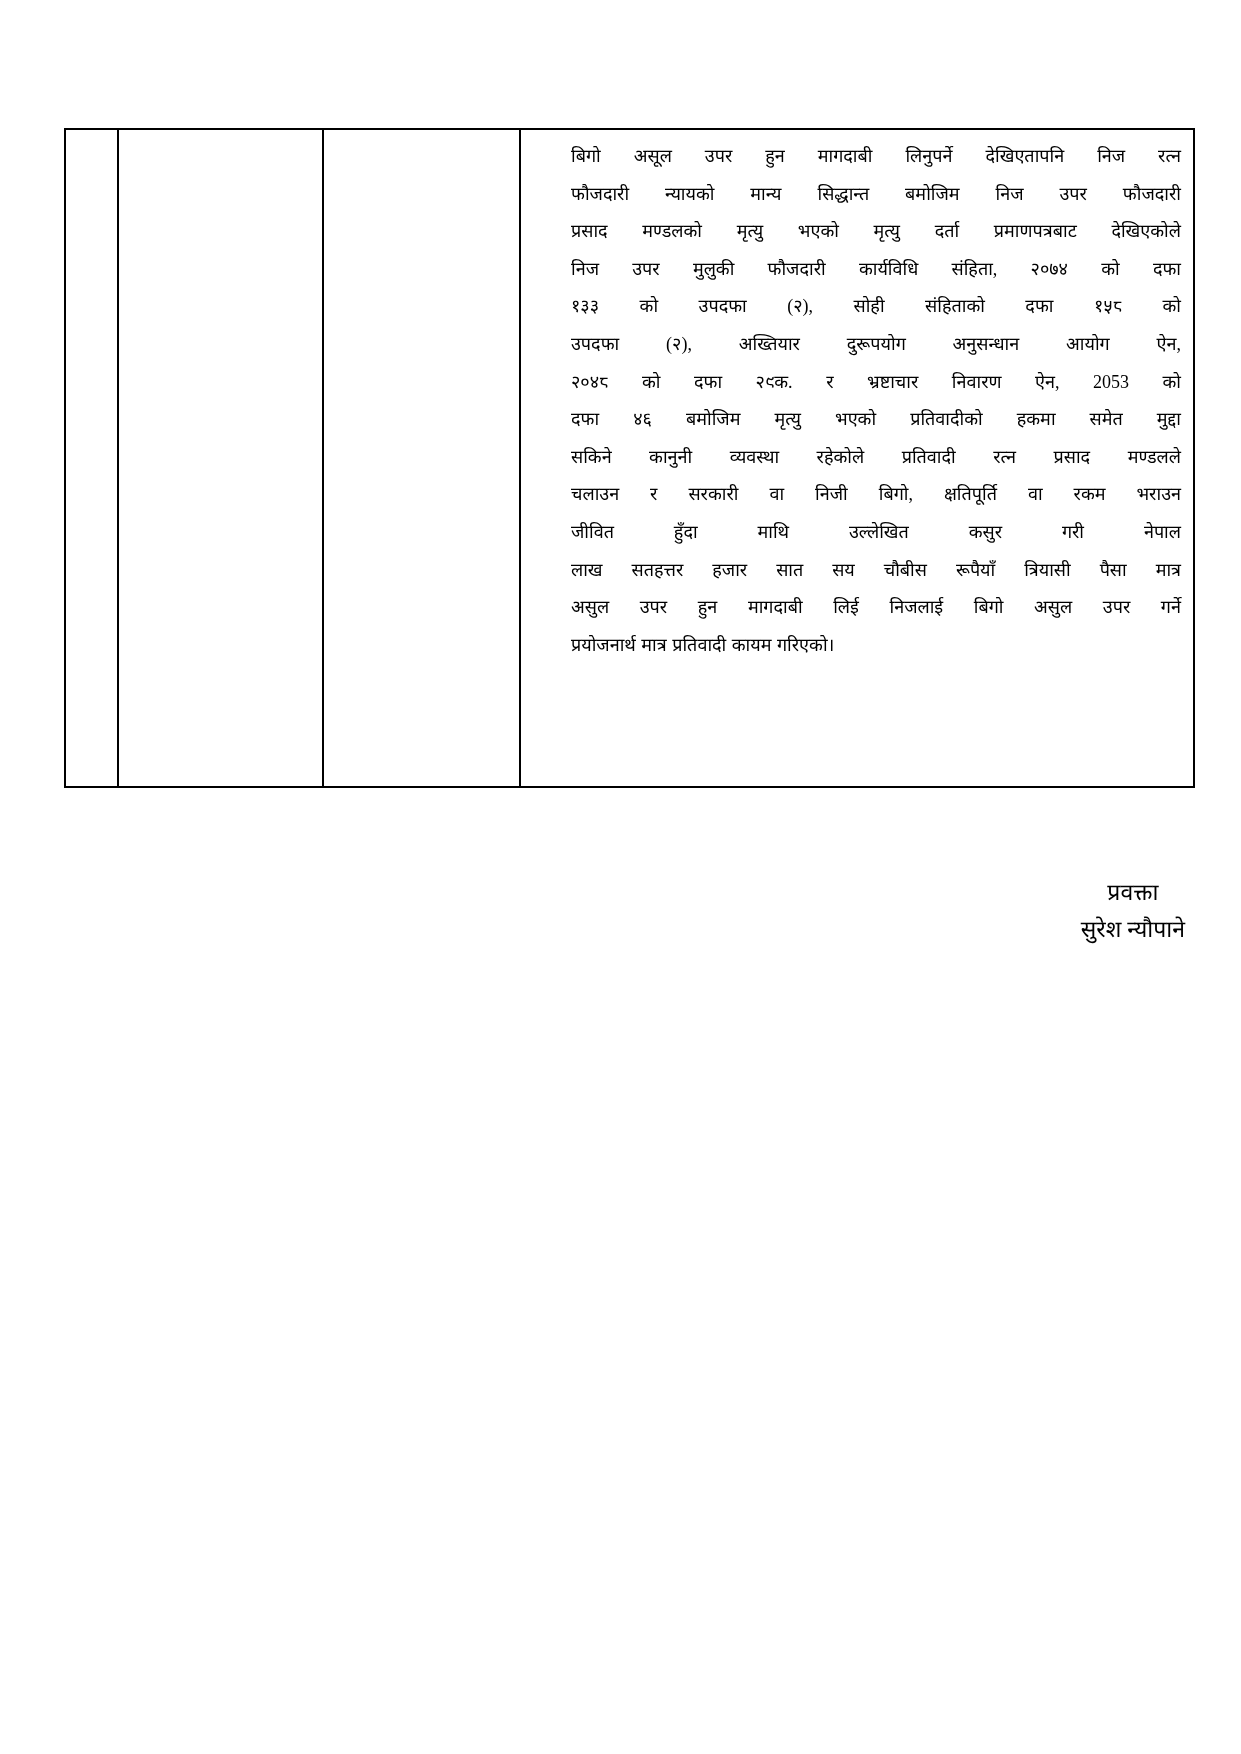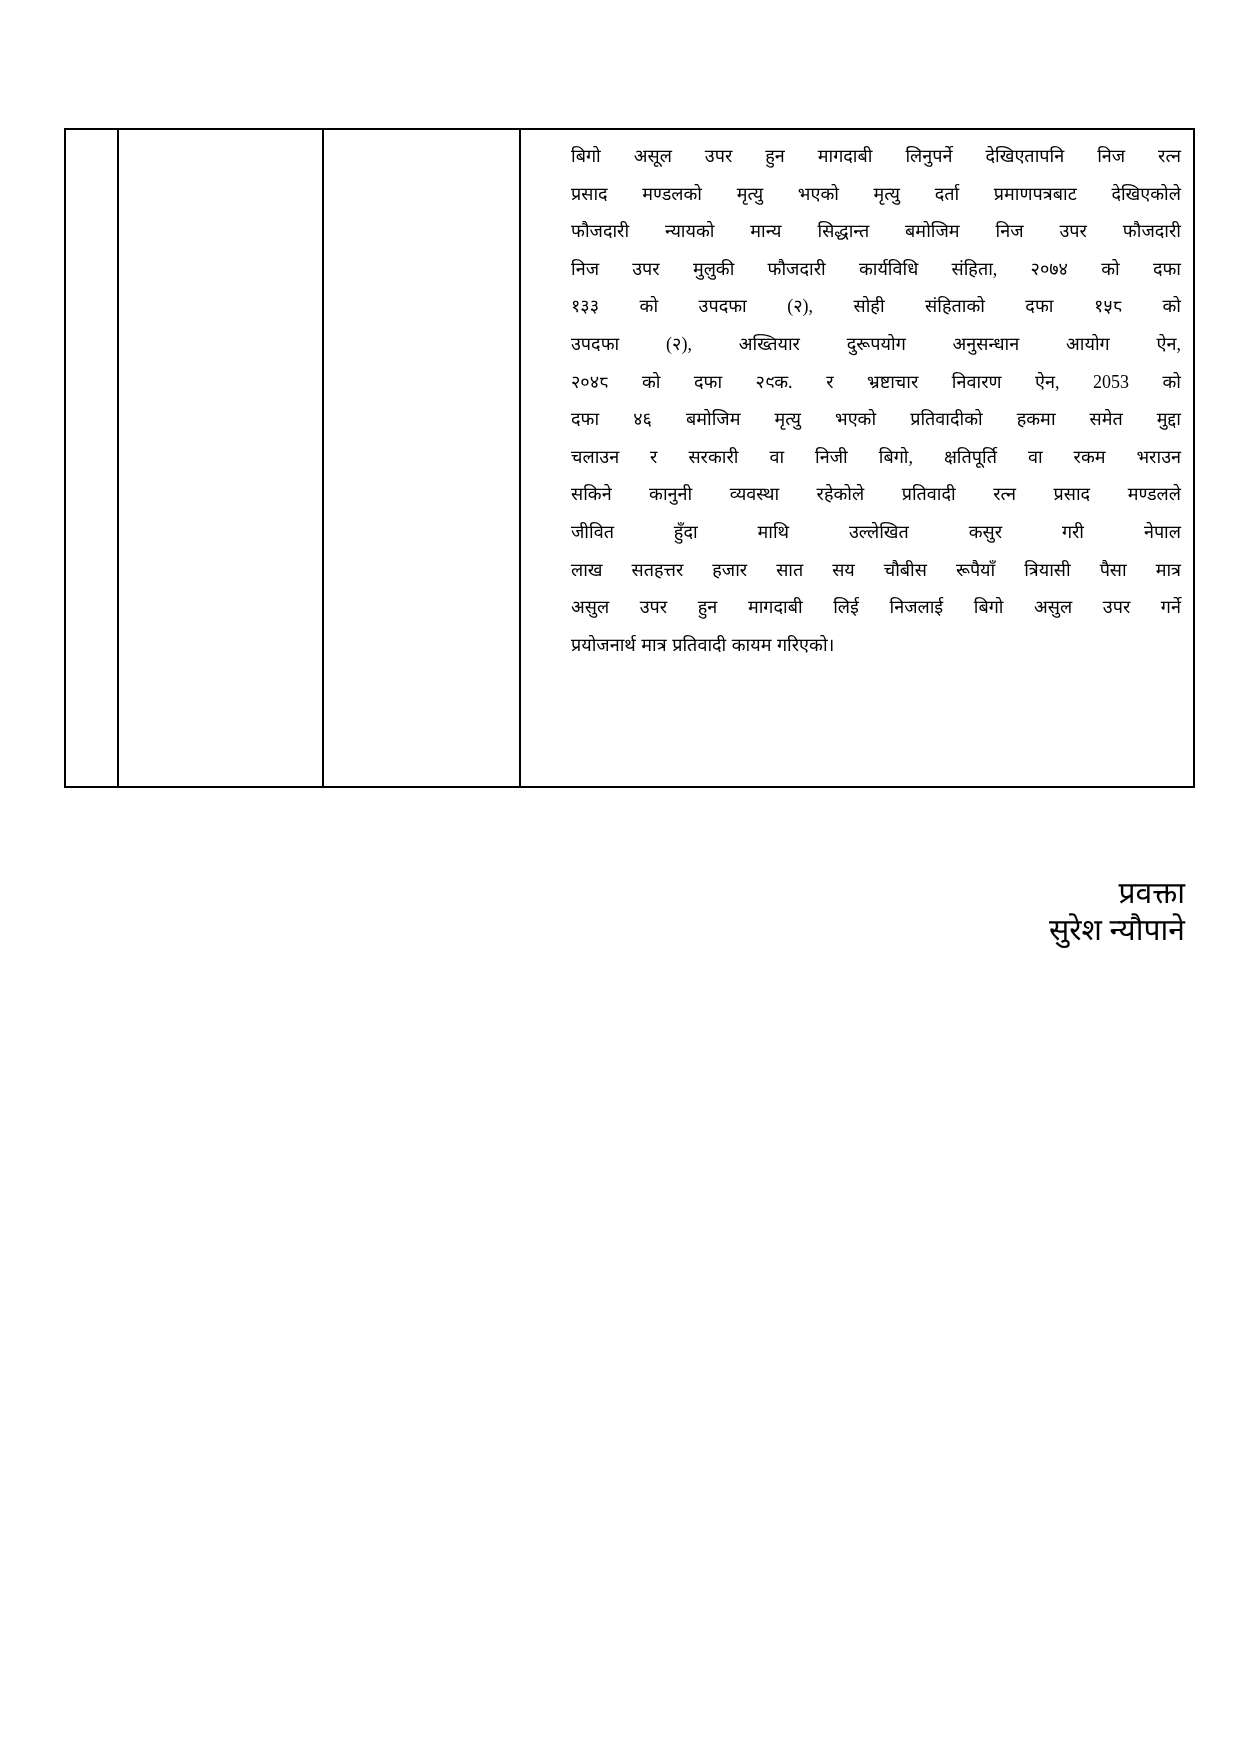"प्रसाद मण्डलको मृत्यु भएको मृत्यु" div.text-line { order: before "फौजदारी न्यायको मान्य सिद्धान्त बमोजिम" -> after "फौजदारी न्यायको मान्य सिद्धान्त बमोजिम" }
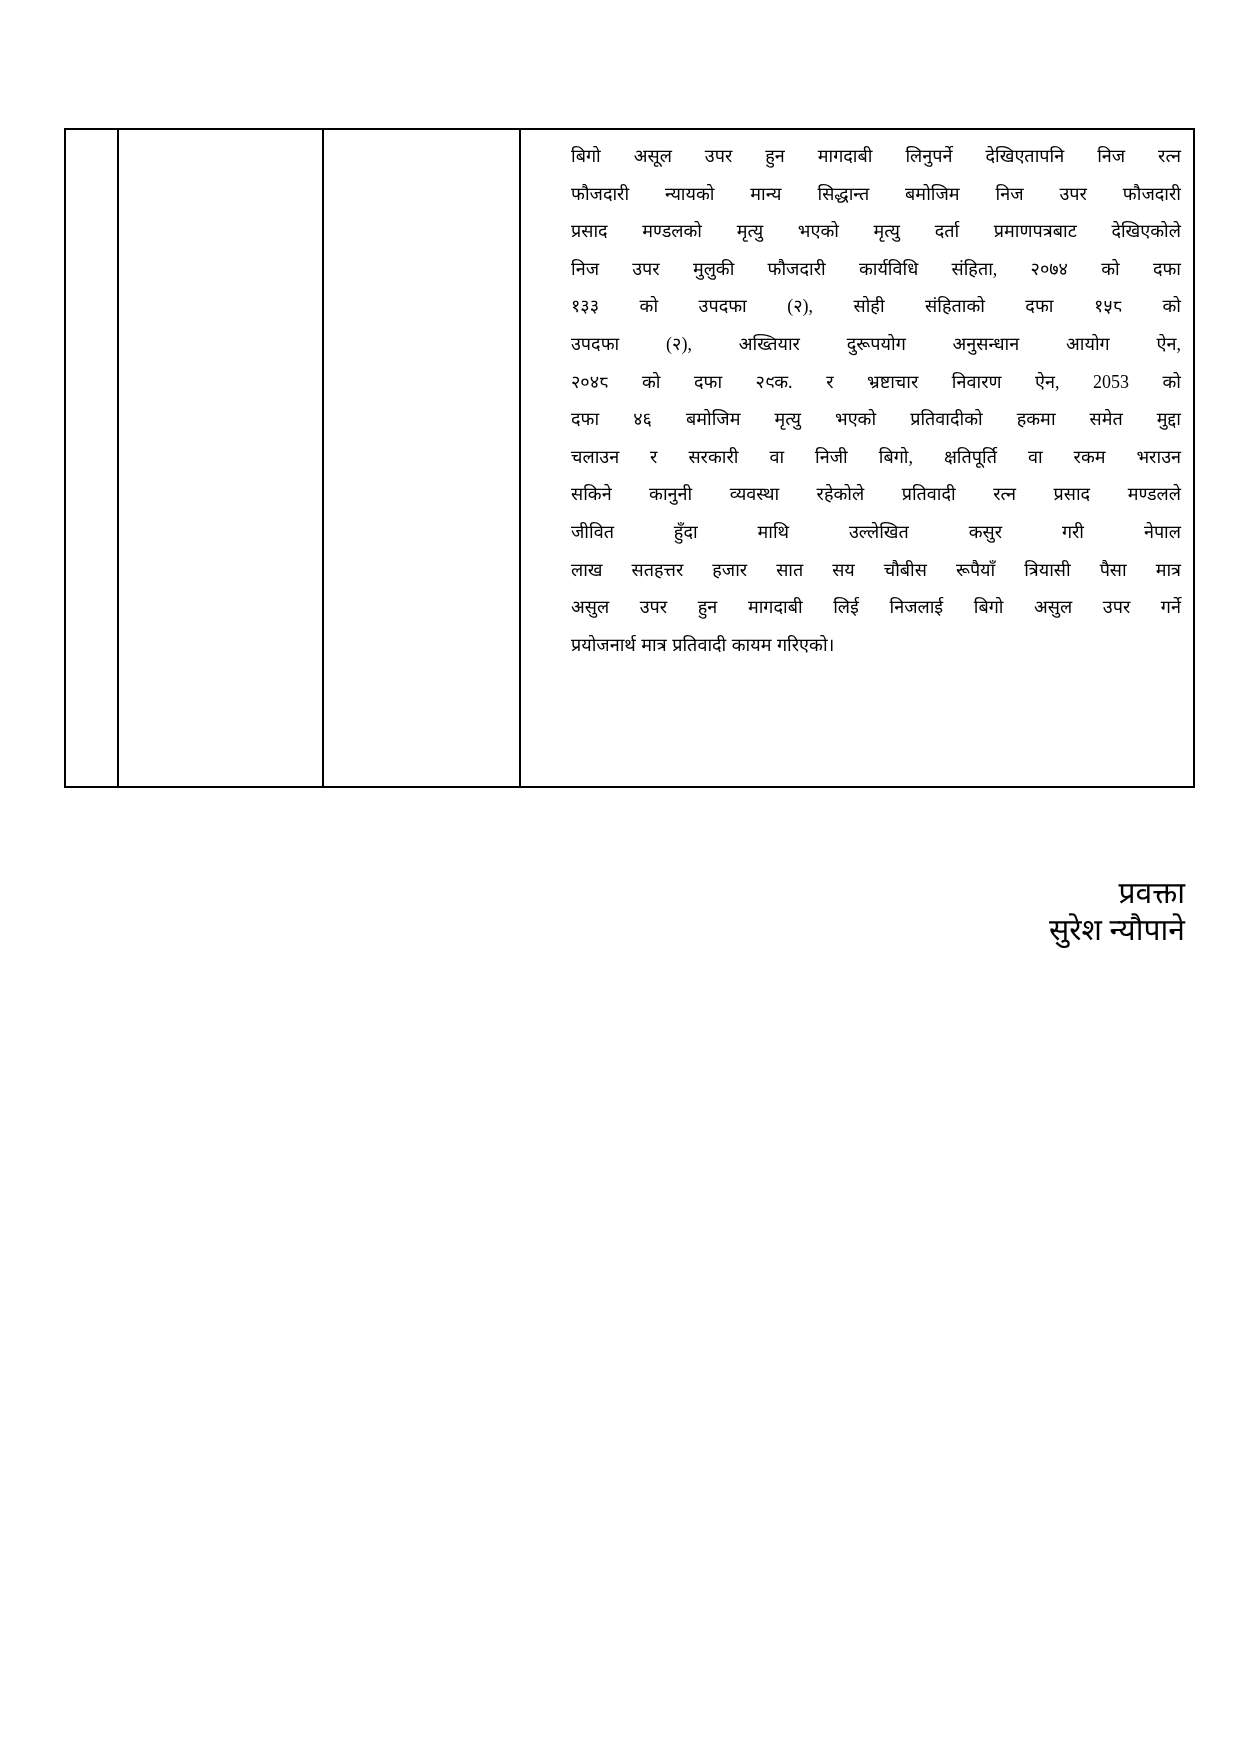"चलाउन र सरकारी वा निजी" div.text-line { order: before "सकिने कानुनी व्यवस्था रहेकोले प्रतिवादी" -> after "सकिने कानुनी व्यवस्था रहेकोले प्रतिवादी" }
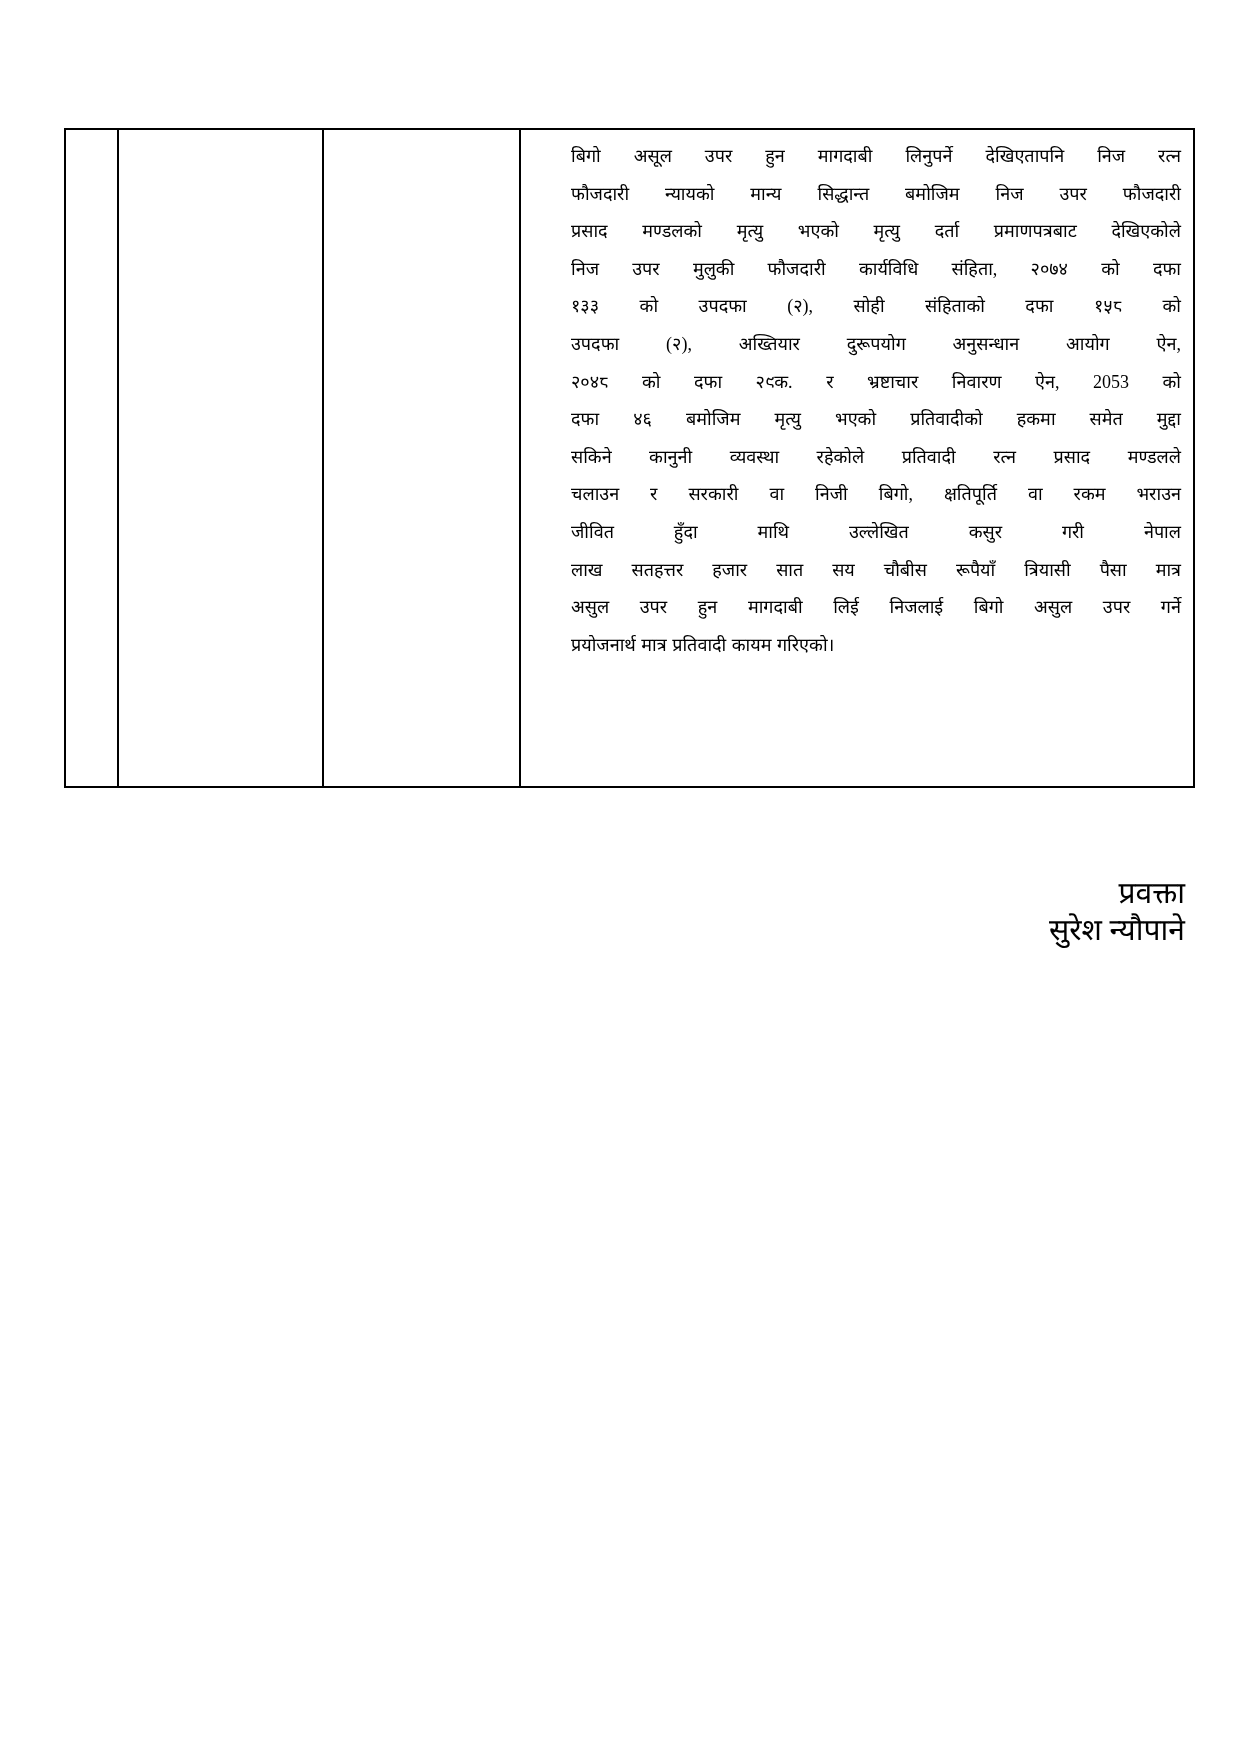"प्रवक्ता" .signature { font-size: 30px -> 23px; text-align: right -> center }
